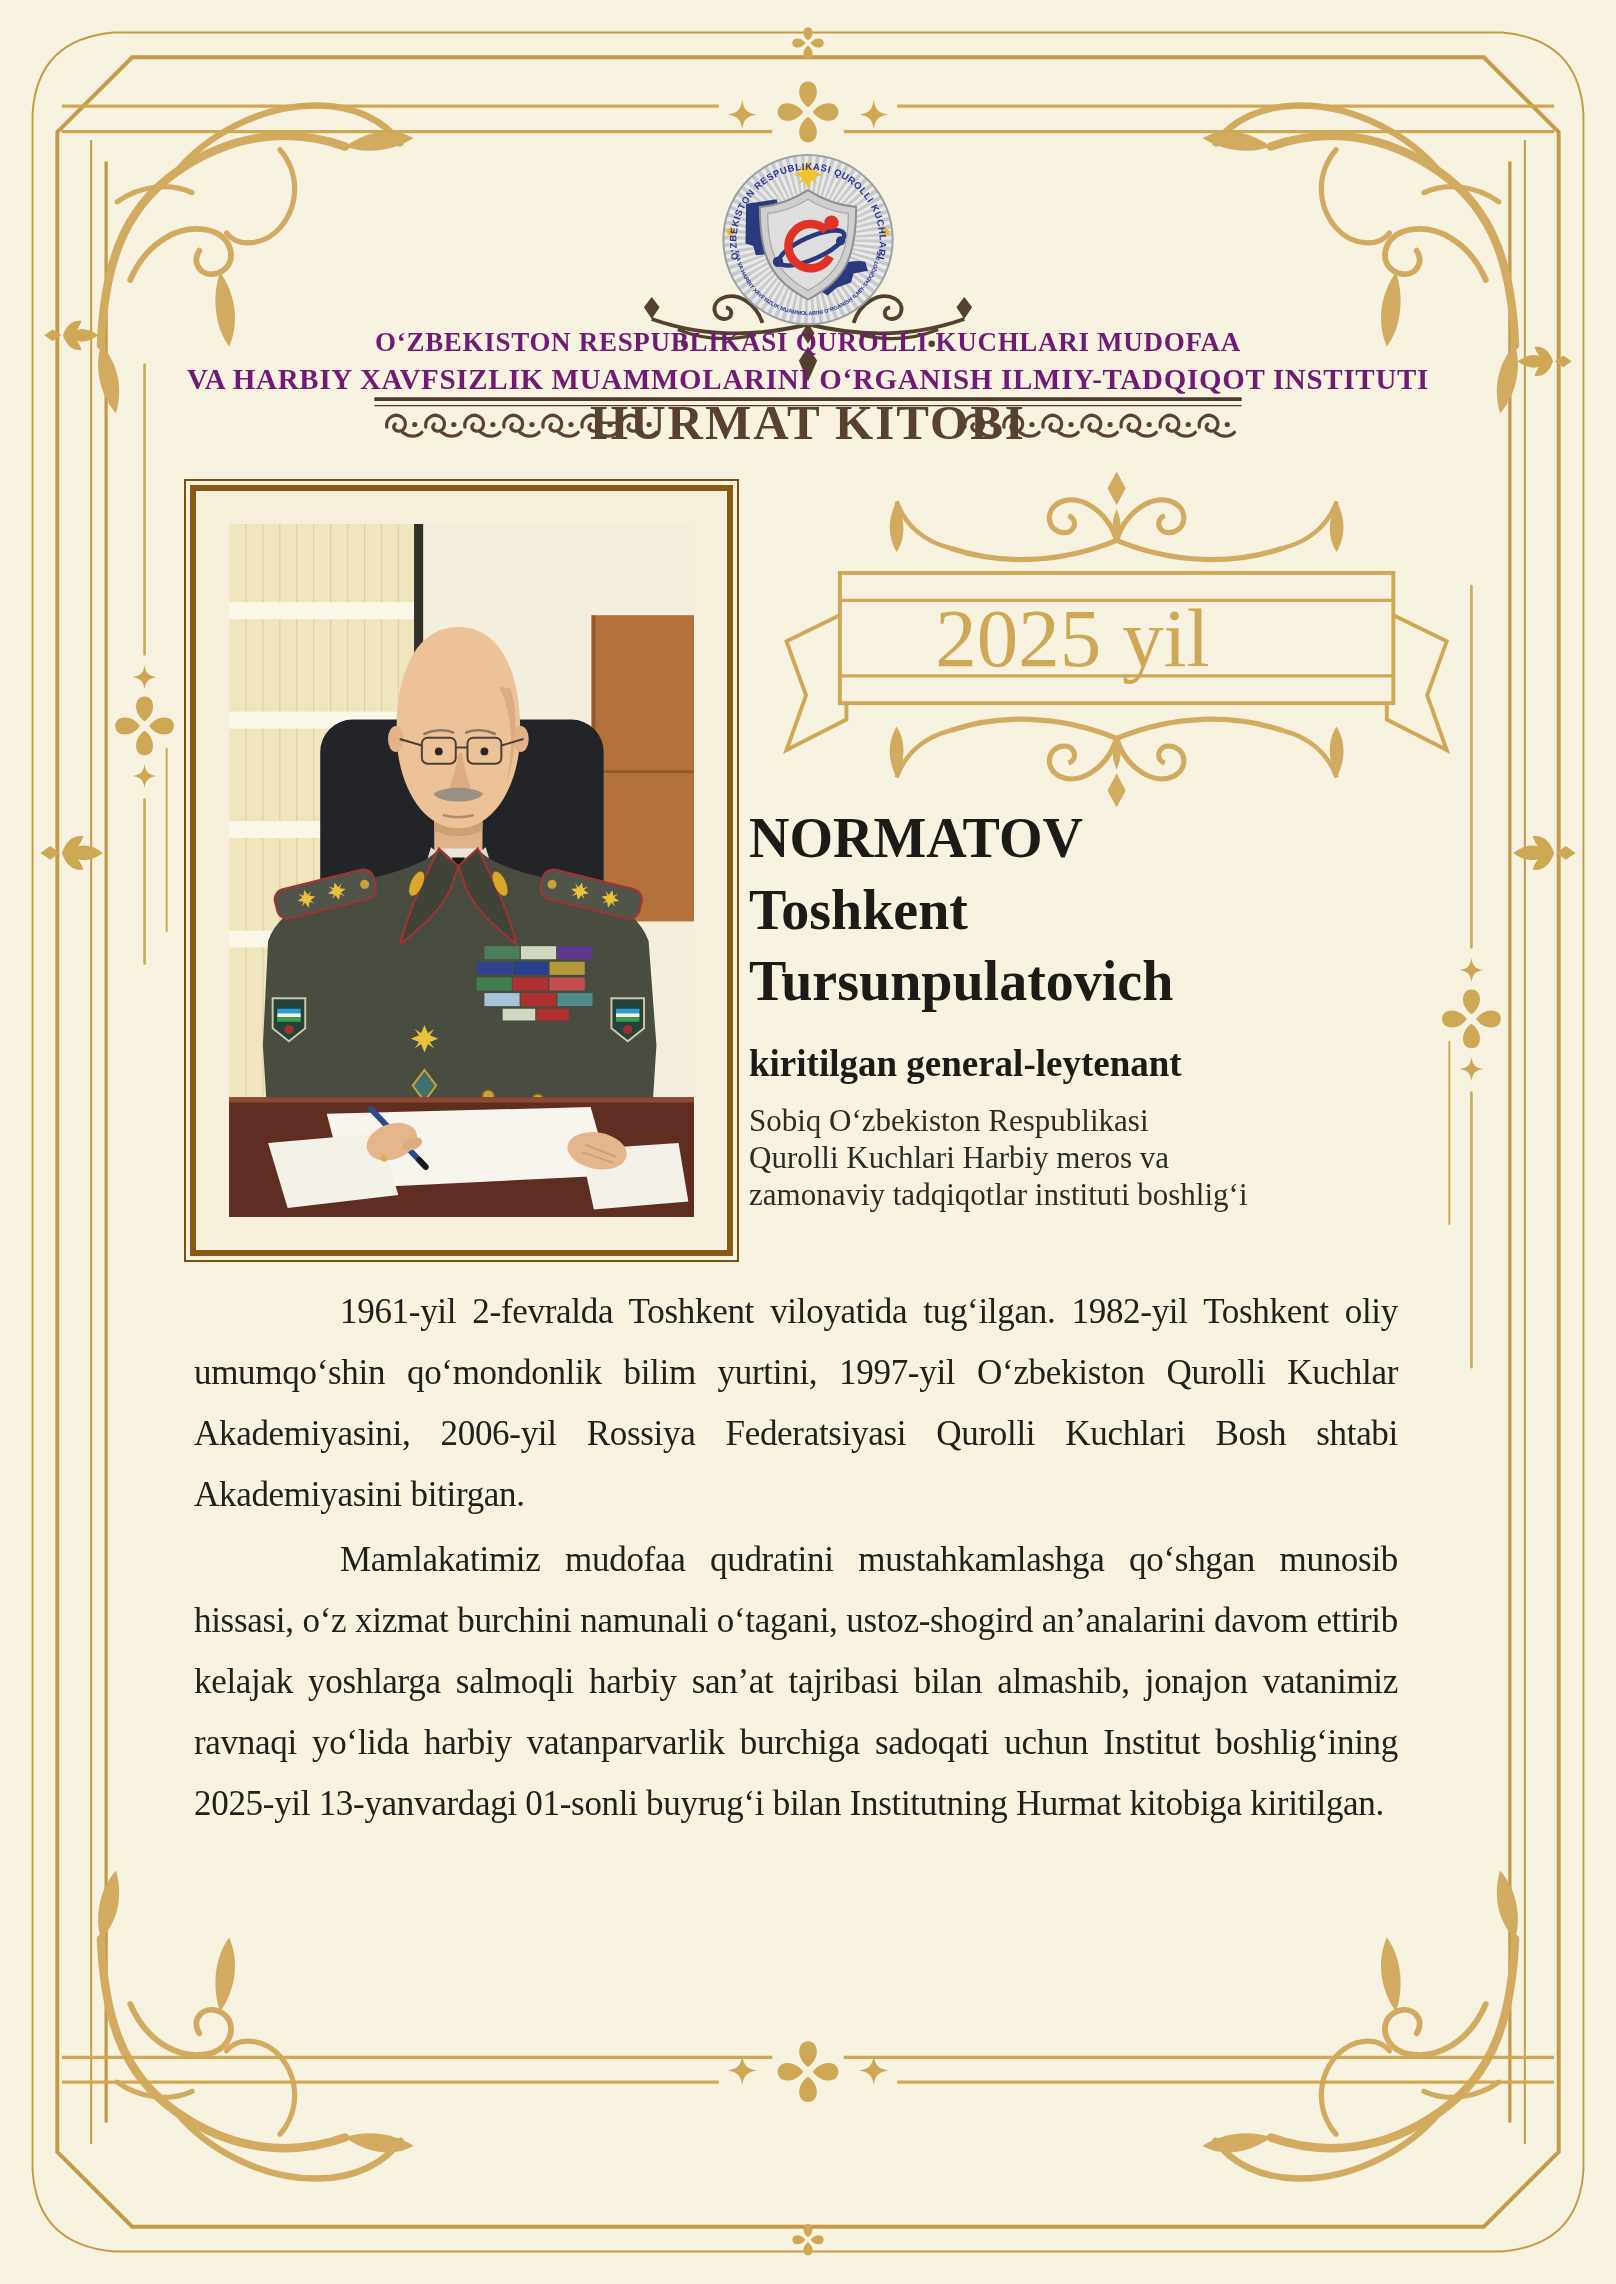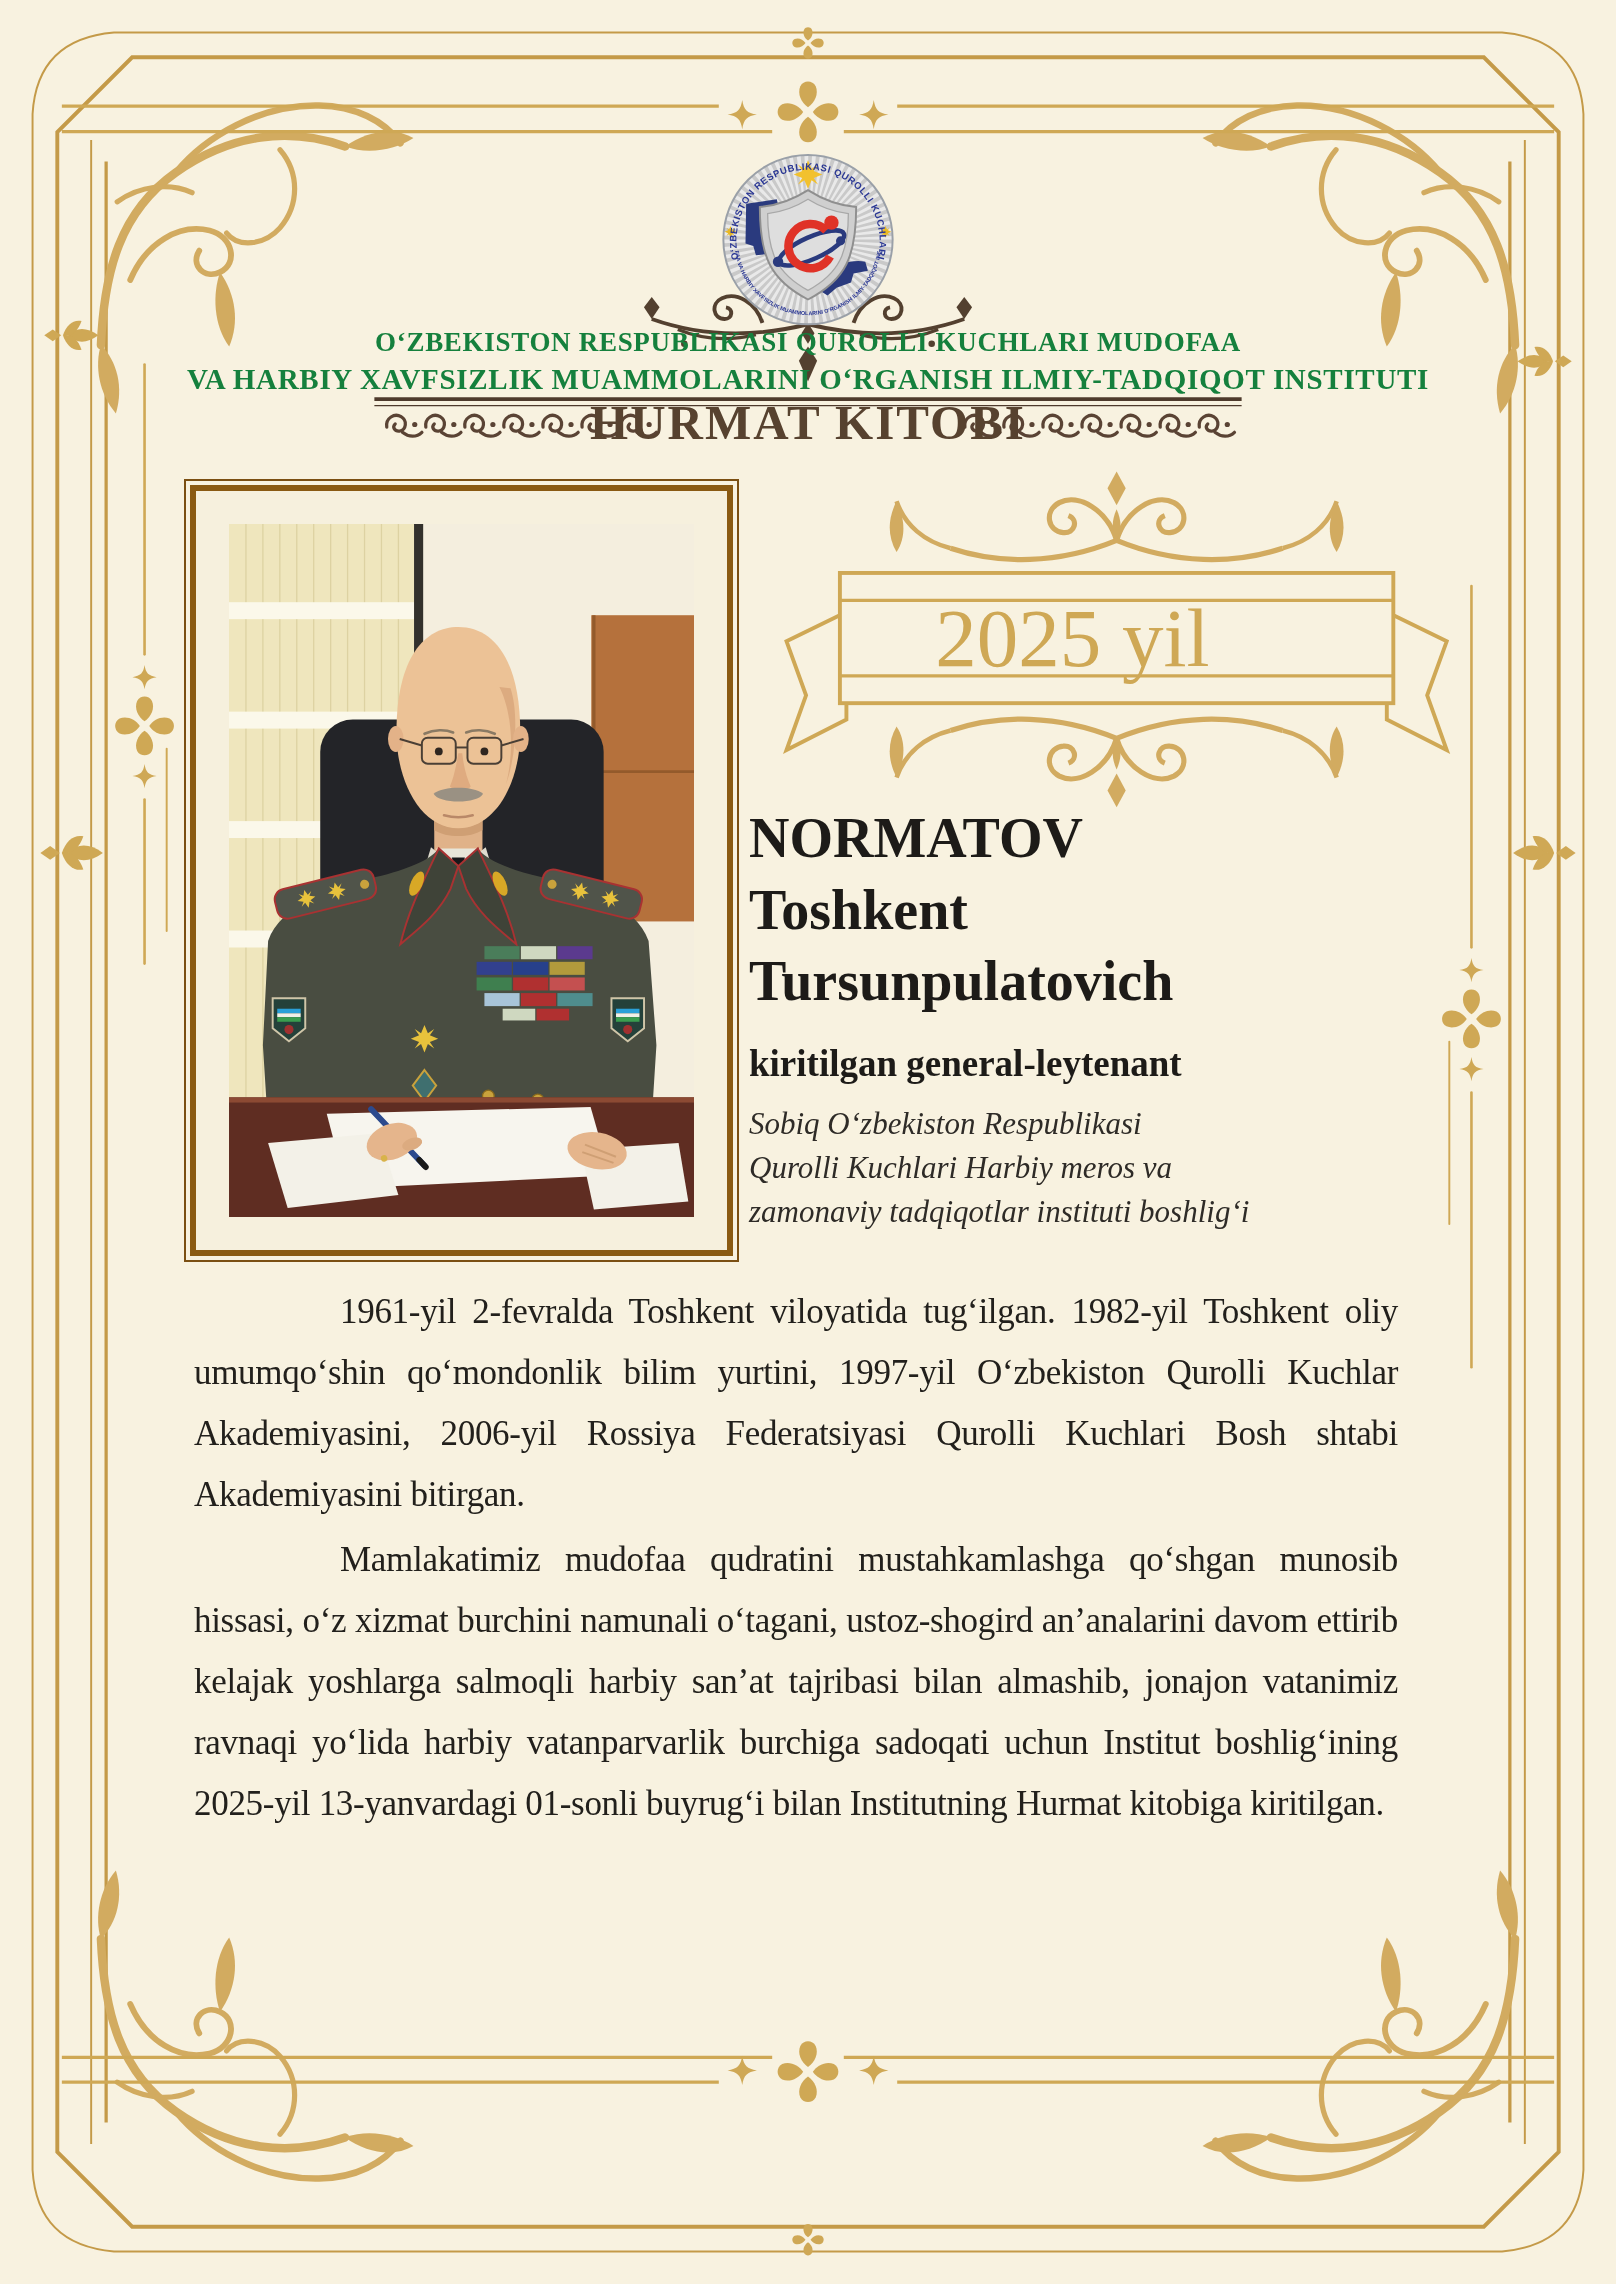"OʻZBEKISTON RESPUBLIKASI QUROLLI KUCHLARI MUDOFAA" .hdr { color: #15803d -> #701a75 }
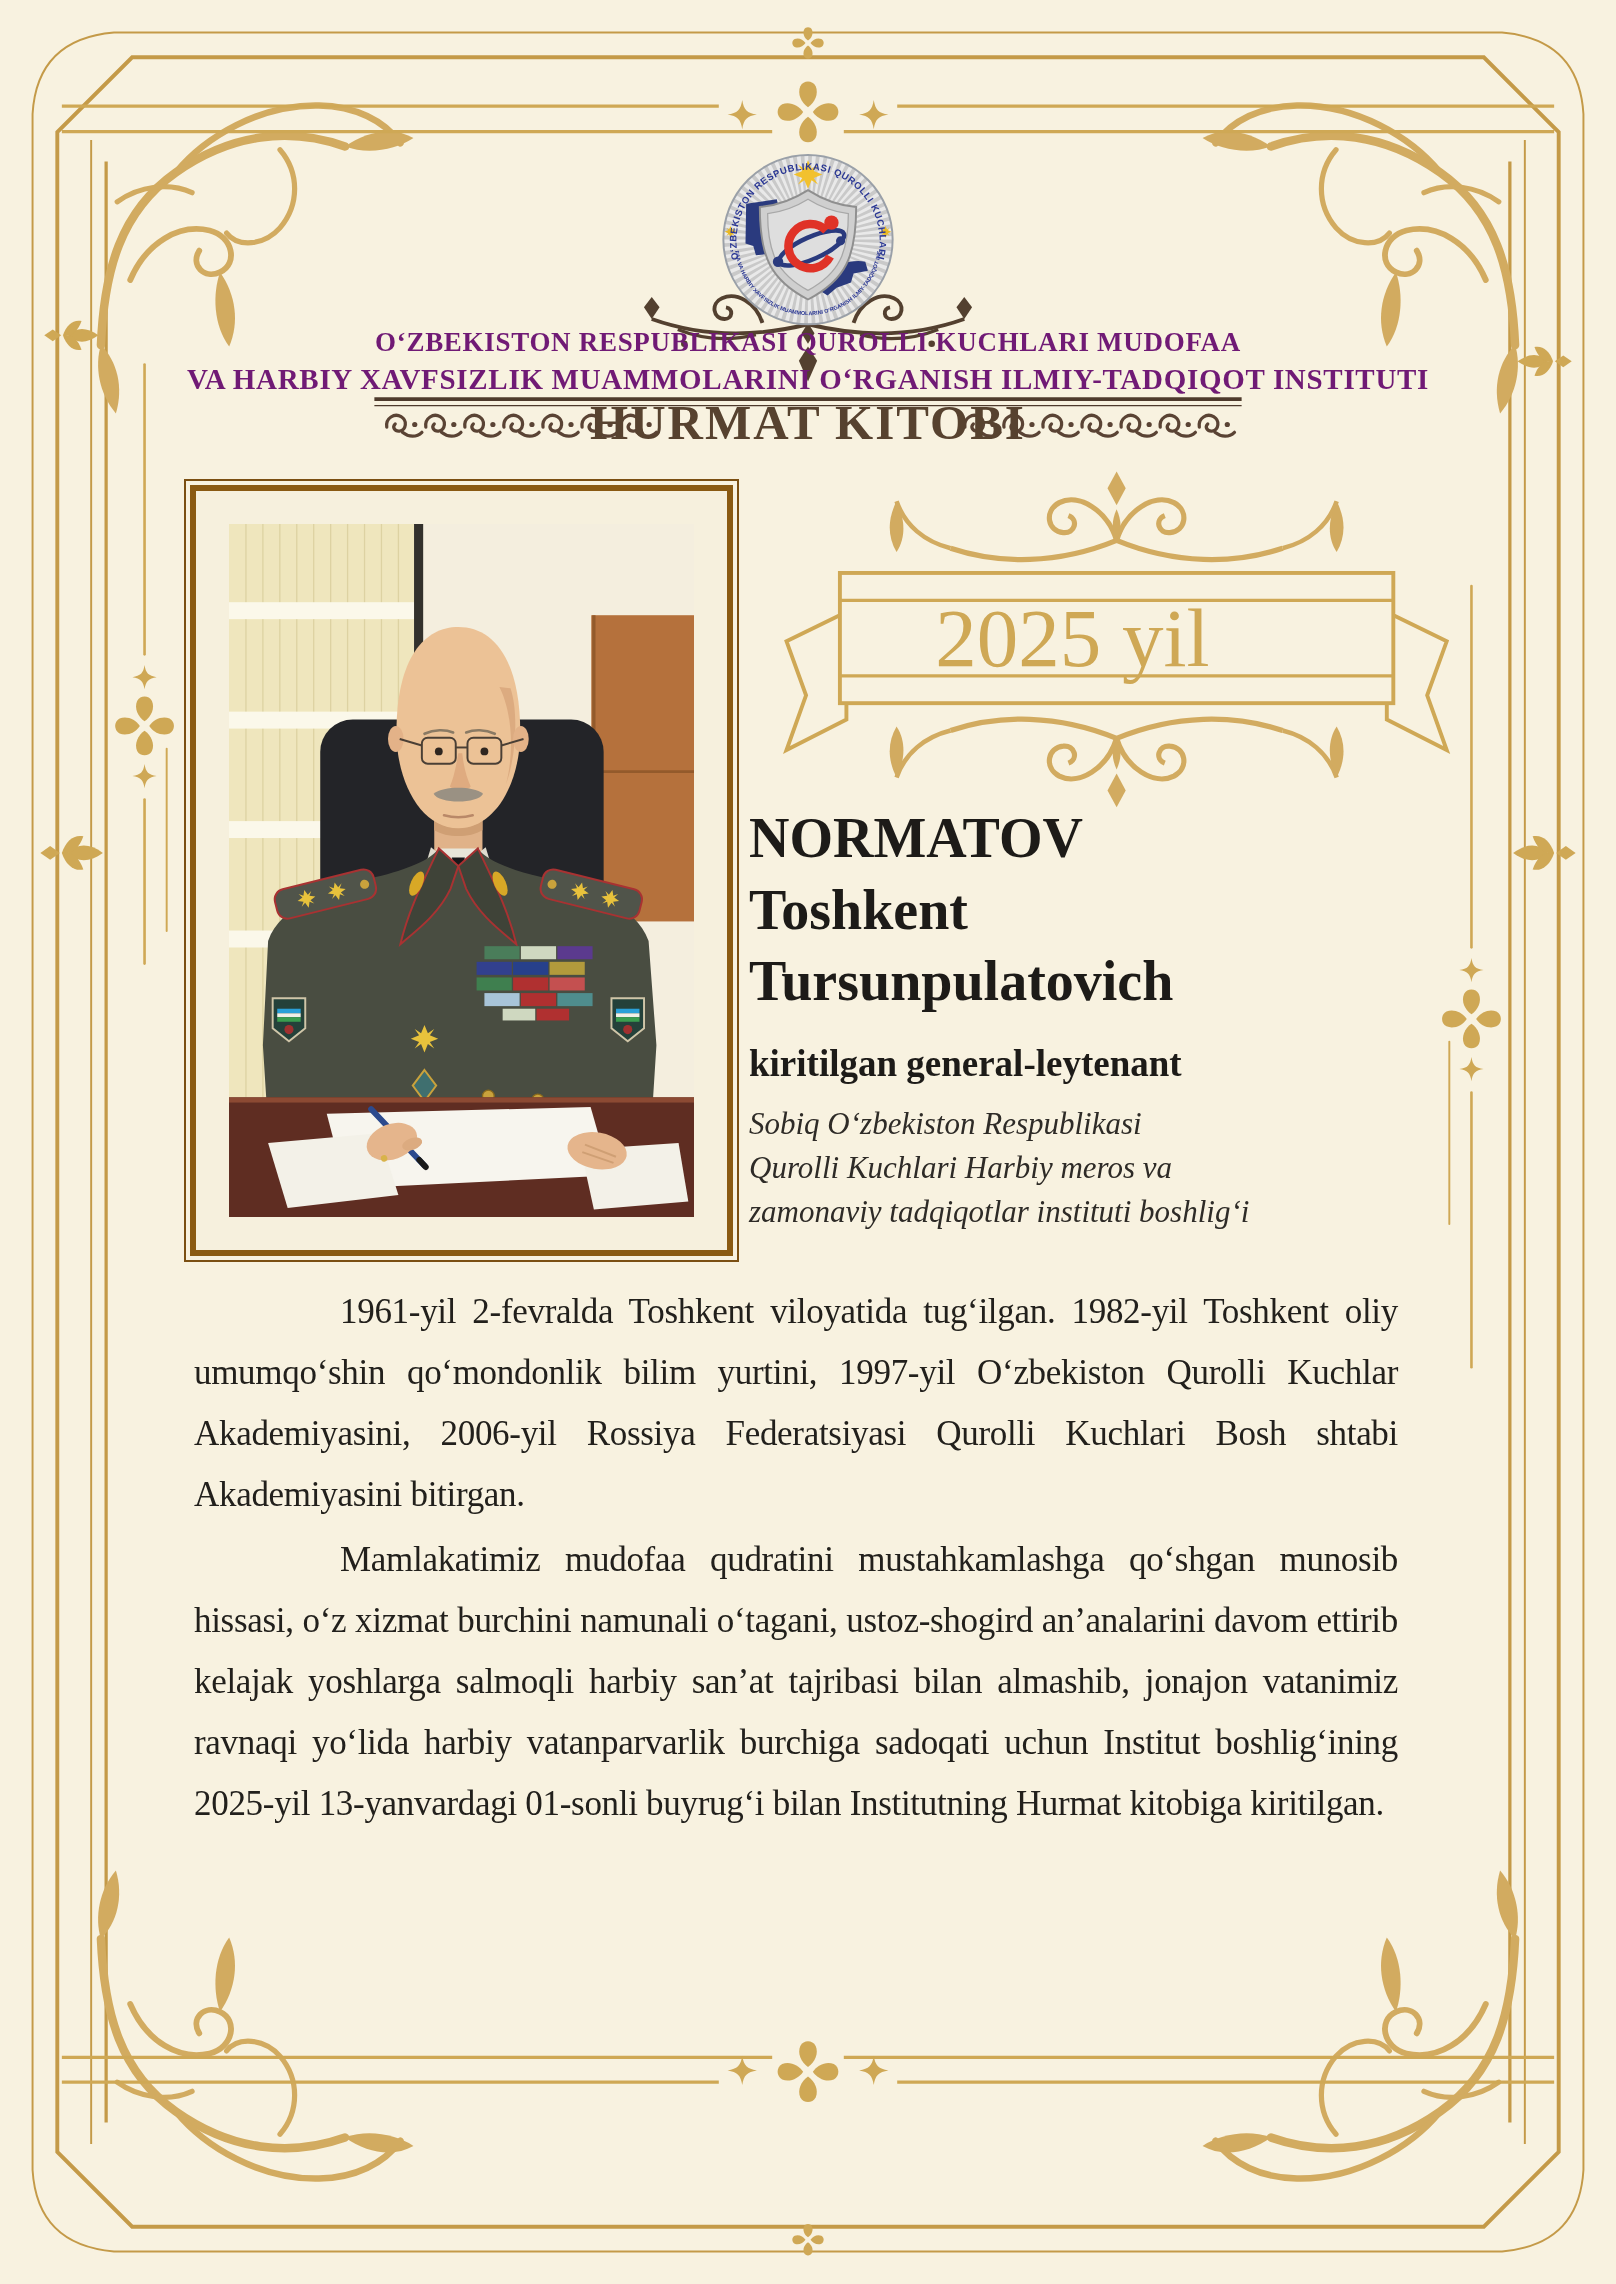"Sobiq Oʻzbekiston Respublikasi" #person-position { font-style: italic -> none; line-height: 44px -> 37px }
